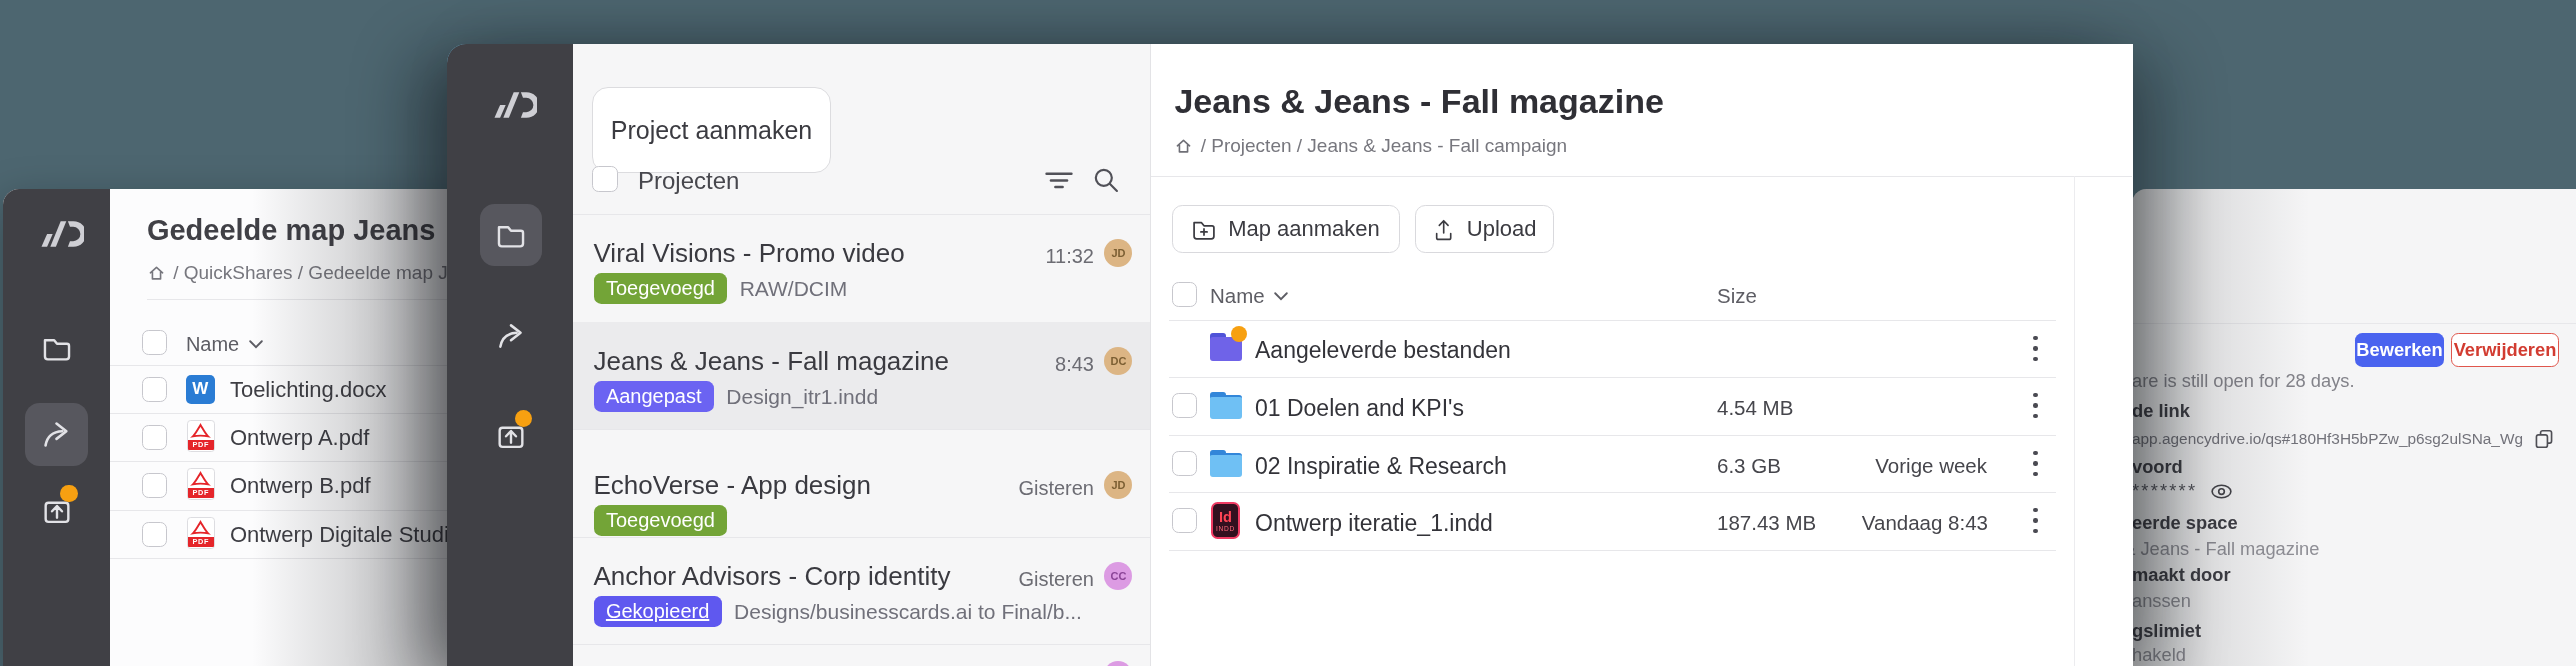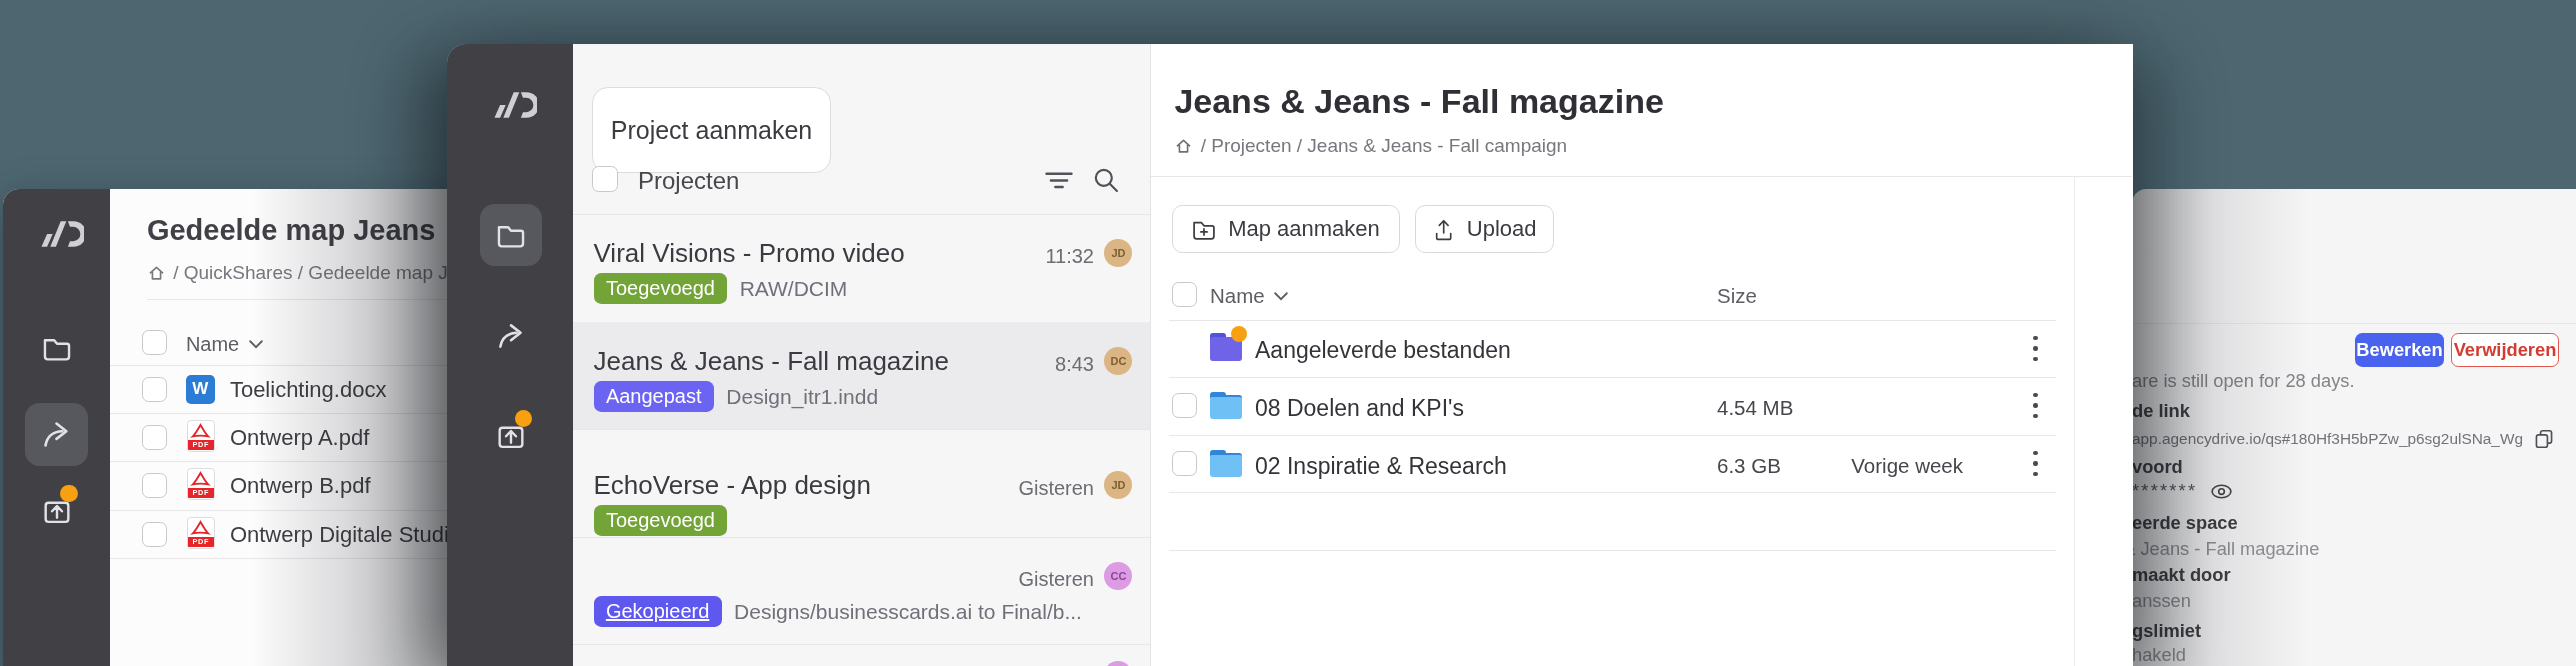"08 Doelen and KPI's" div.abs { text: 08 -> 01 }
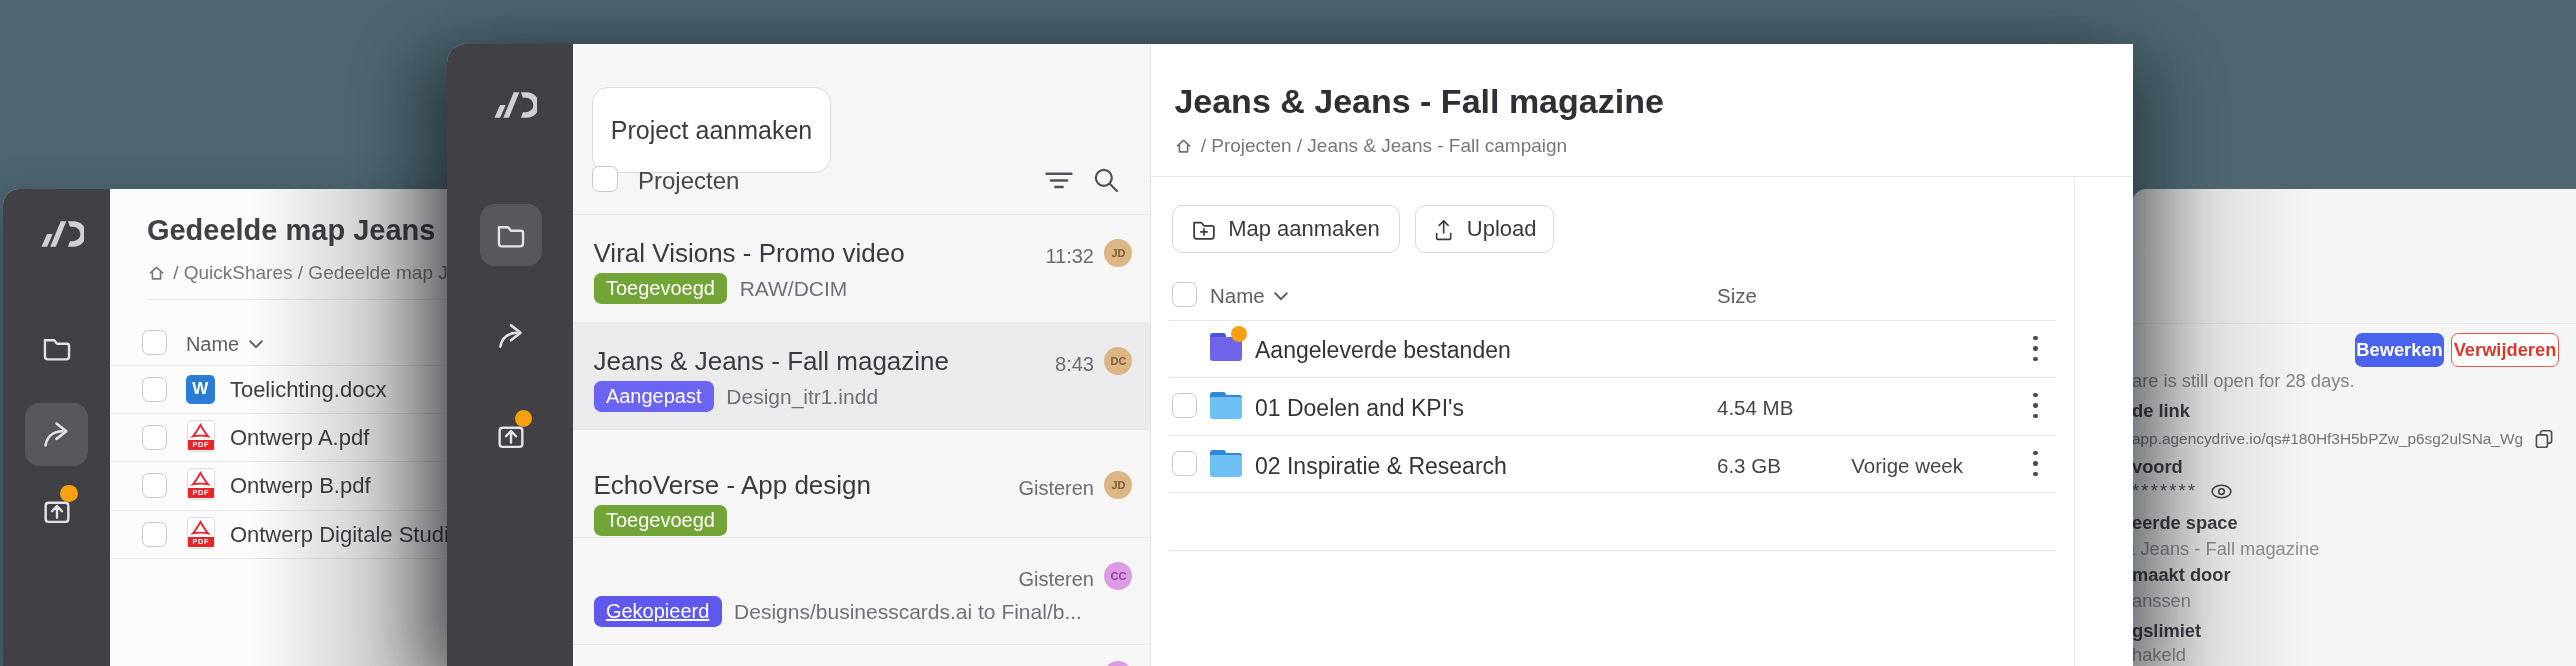"Vorige week" div.abs { left: 664px -> 688px }
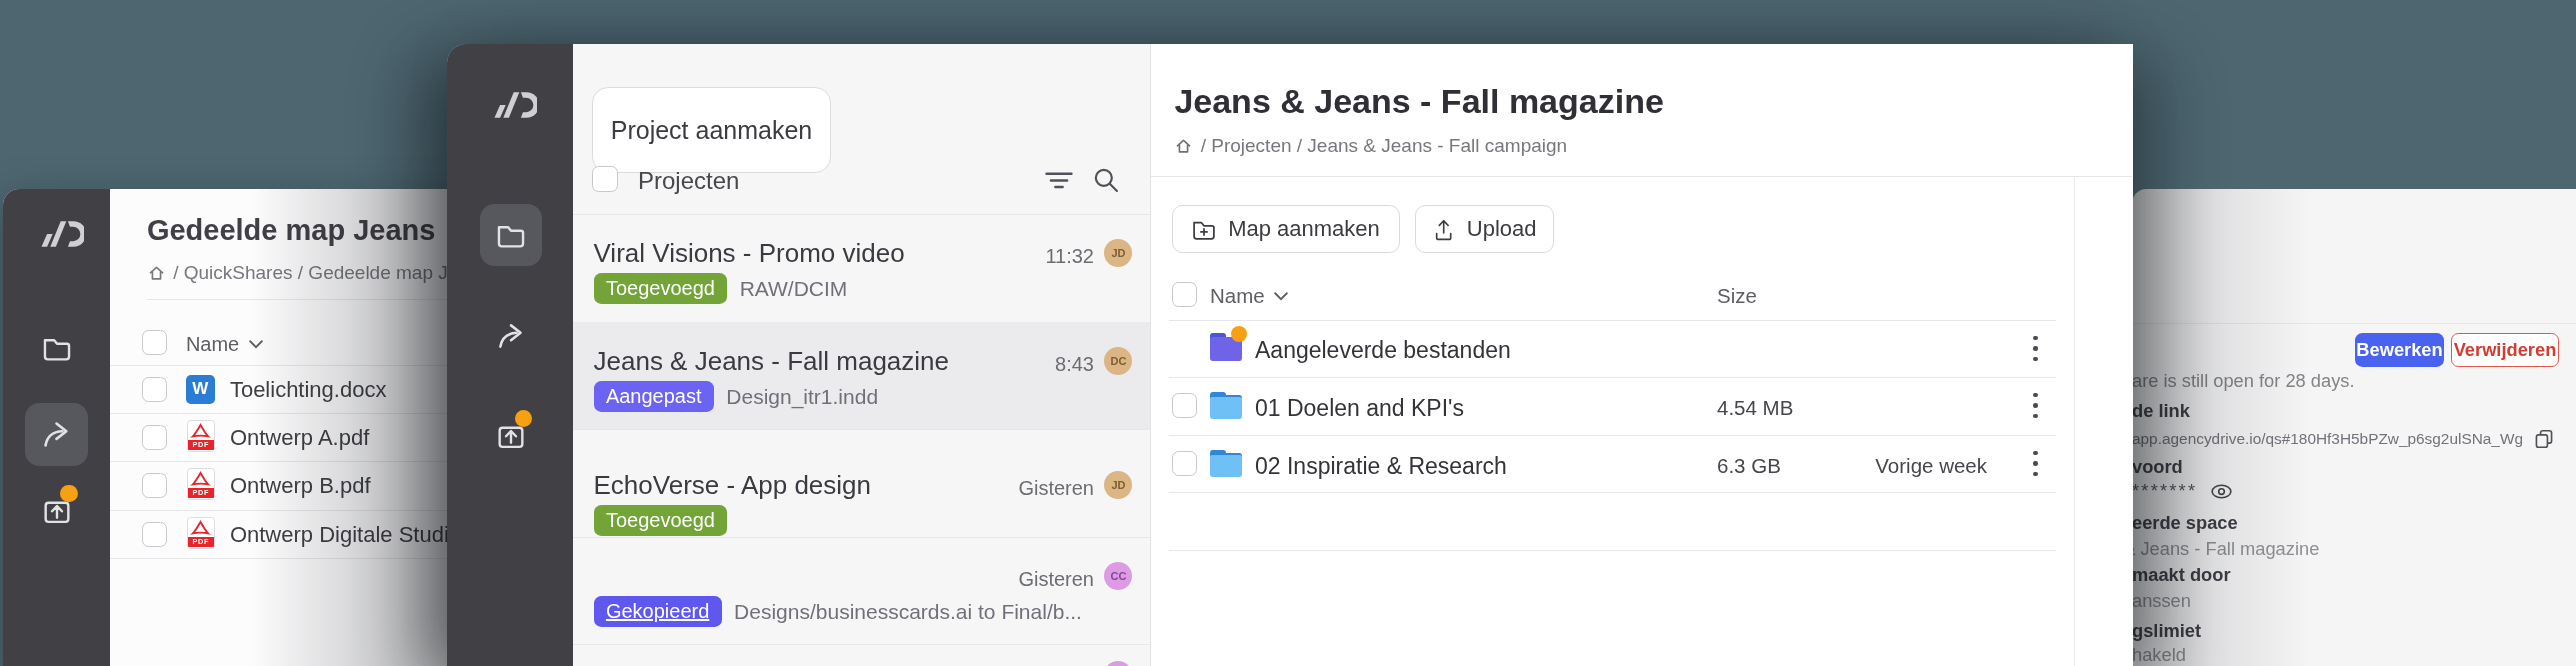"Id" div.abs { html: none -> <div> <div></div> <div> <div>Id</div> <div>INDD</div> </div> <div>Ontwerp iteratie_1.indd</div> <div>187.43 MB</div> <div>Vandaag 8:43</div> <div> <i></i> <i></i> <i></i> </div> </div> }
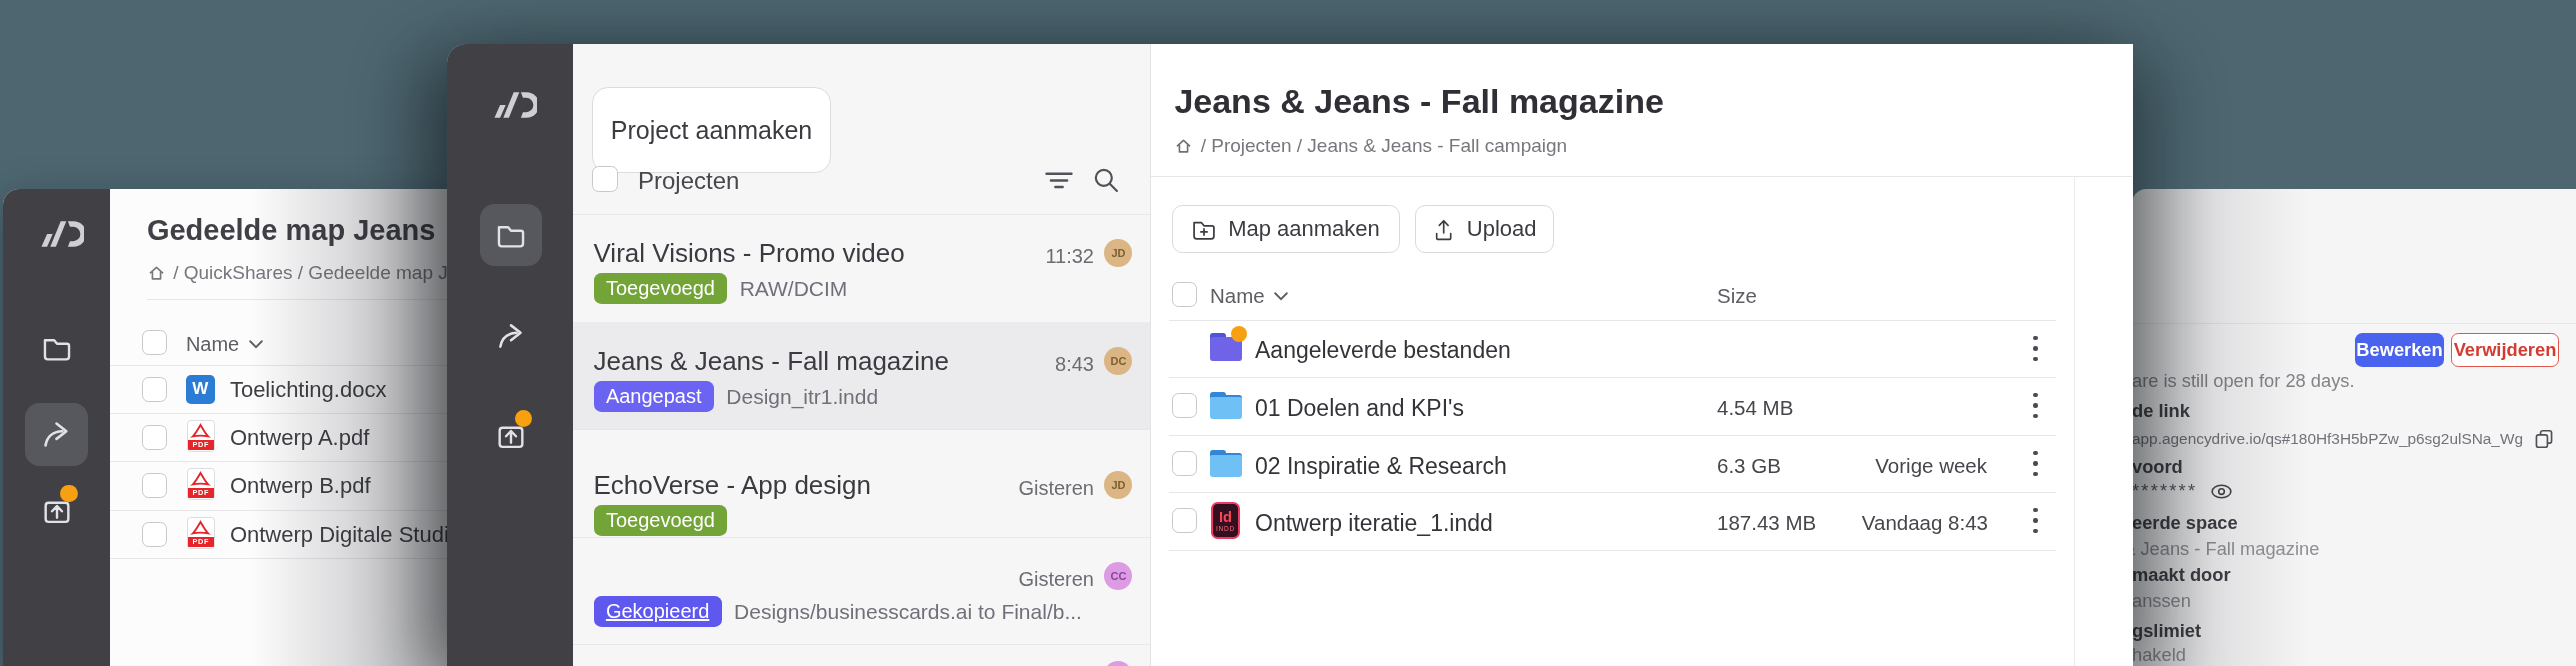"Anchor Advisors - Corp identity" div.abs { html: none -> <div>Anchor Advisors - Corp identity</div> }
